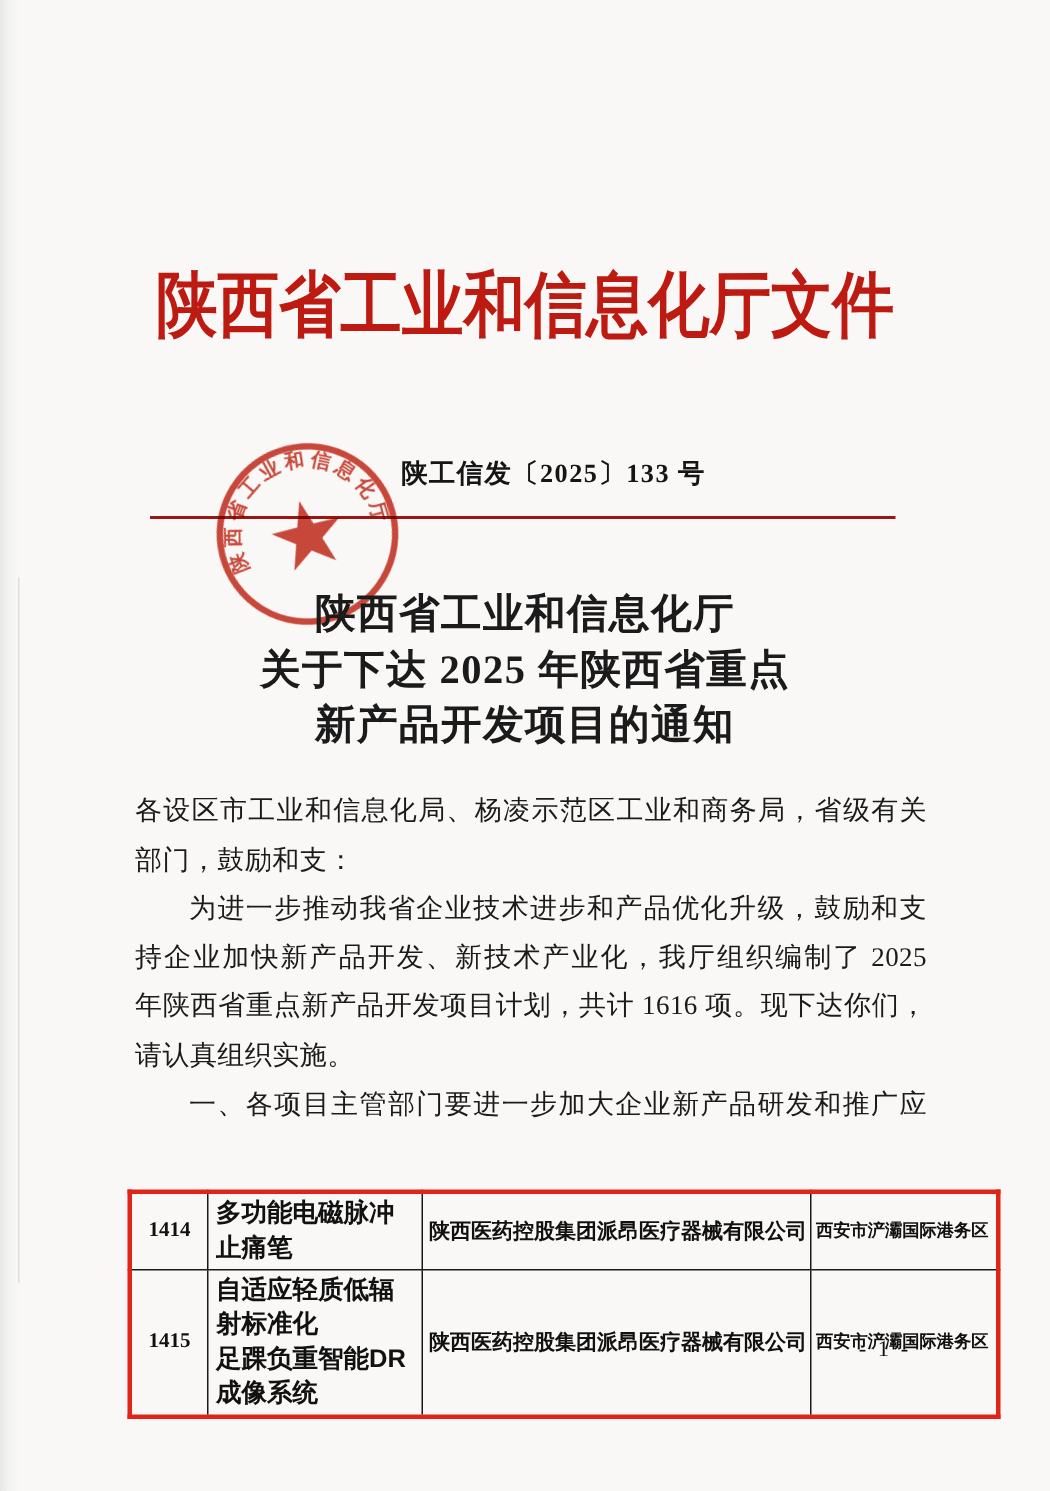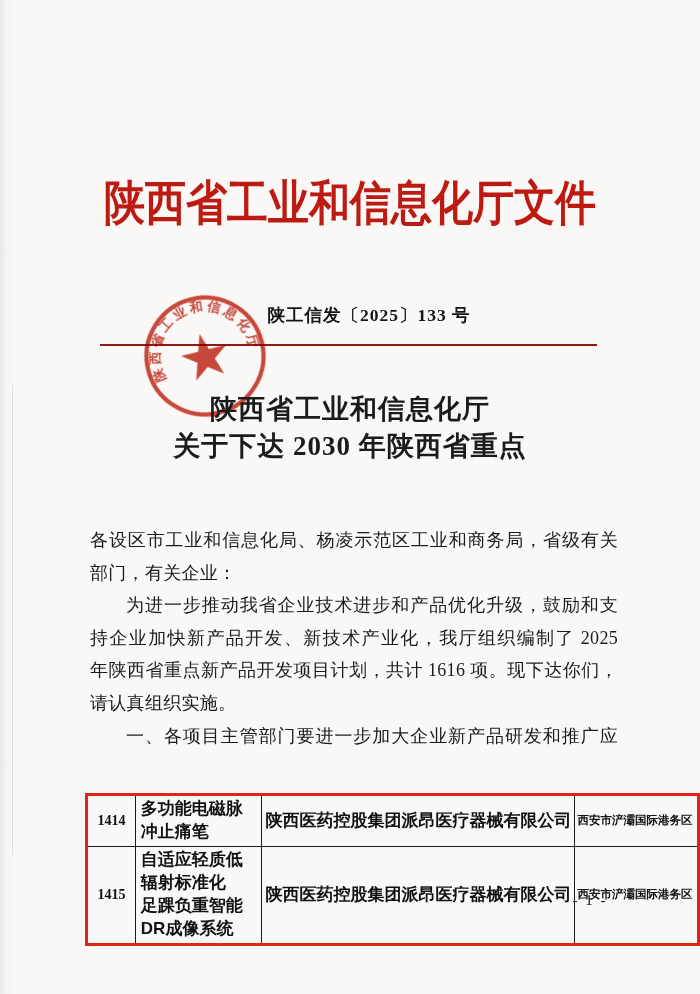"关于下达 2030 年陕西省重点" div.line { text: 2030 -> 2025 }
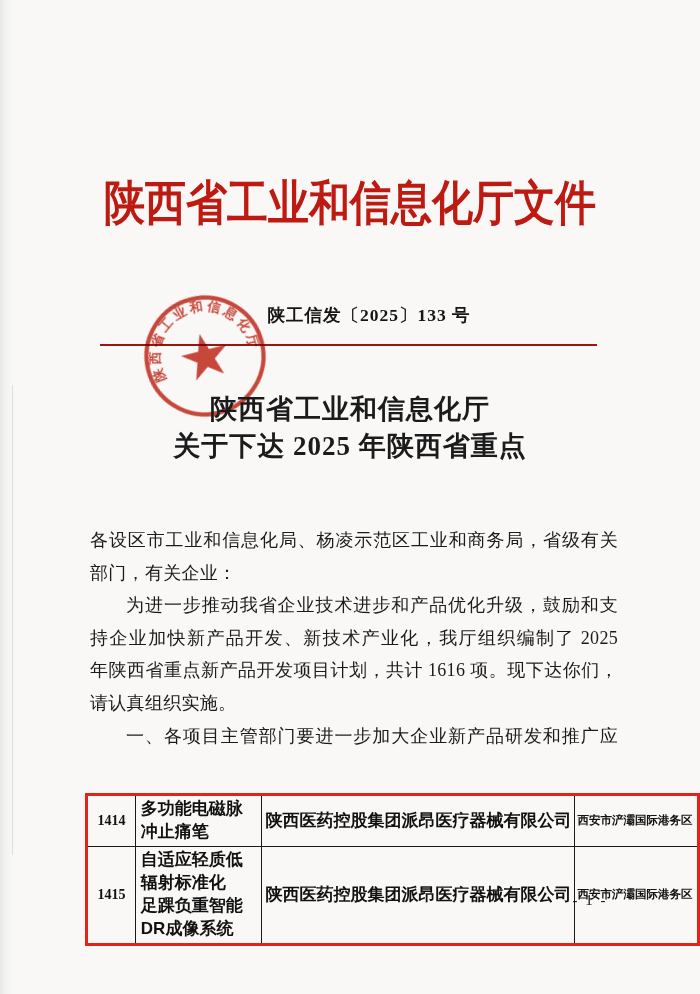"新产品开发项目的通知" div.line { html: none -> <div>新产品开发项目的通知</div> }
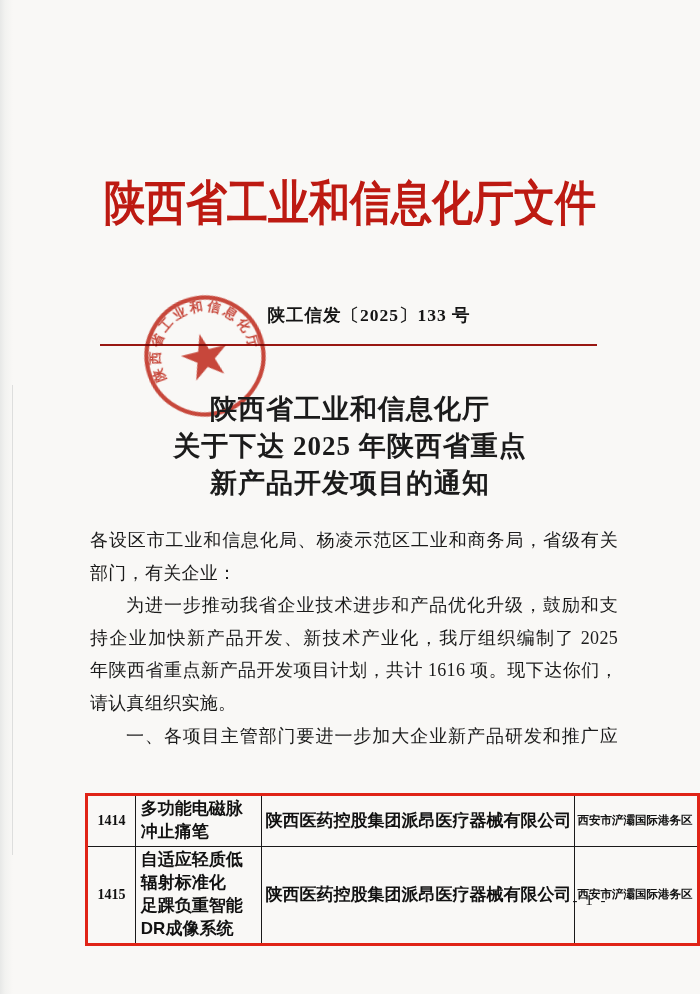"部门，有关企业：" div.bline { text: 有关企业 -> 鼓励和支 }
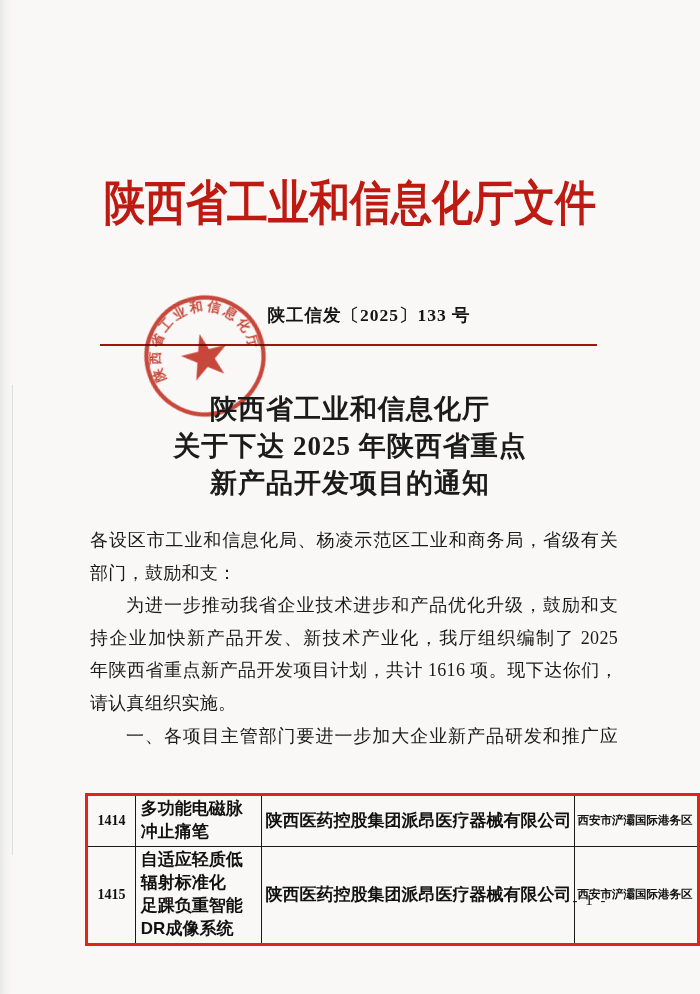"陕西医药控股集团派昂医疗器械有限公司" td.c-company { font-size: 17px -> 14px }
